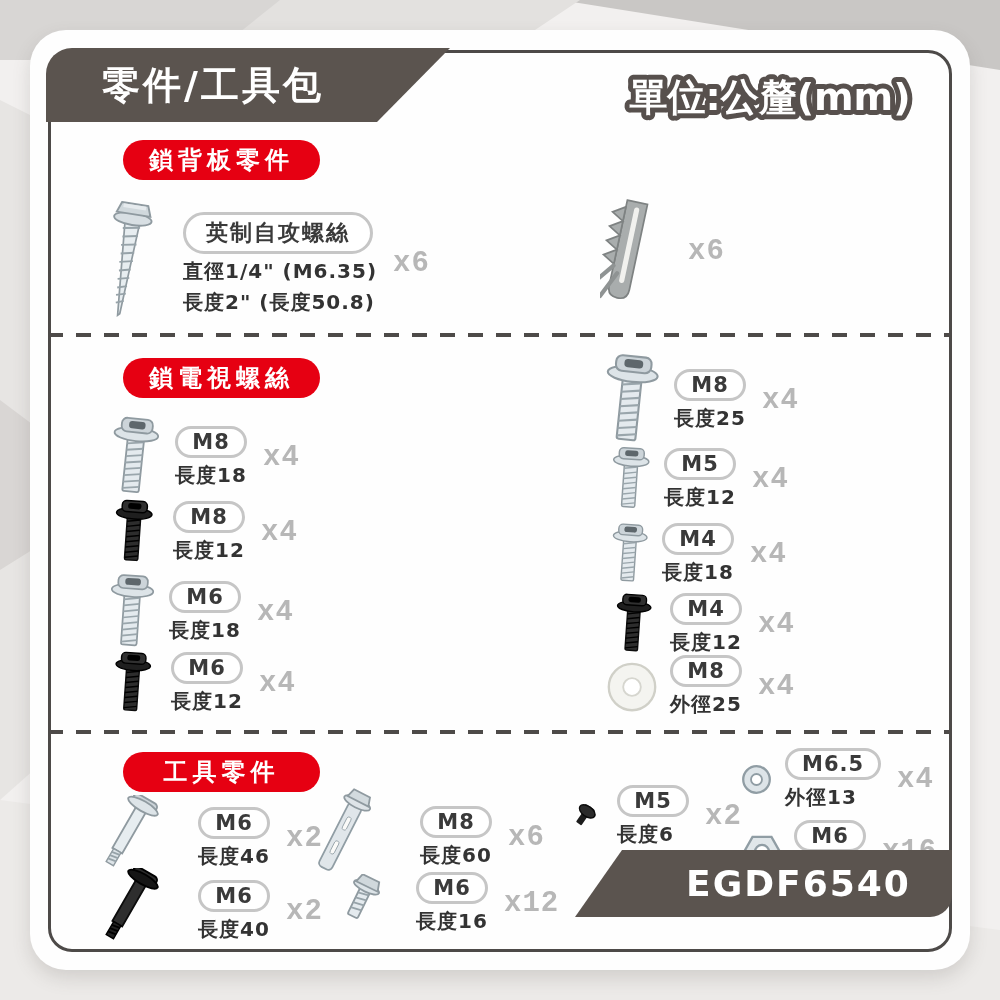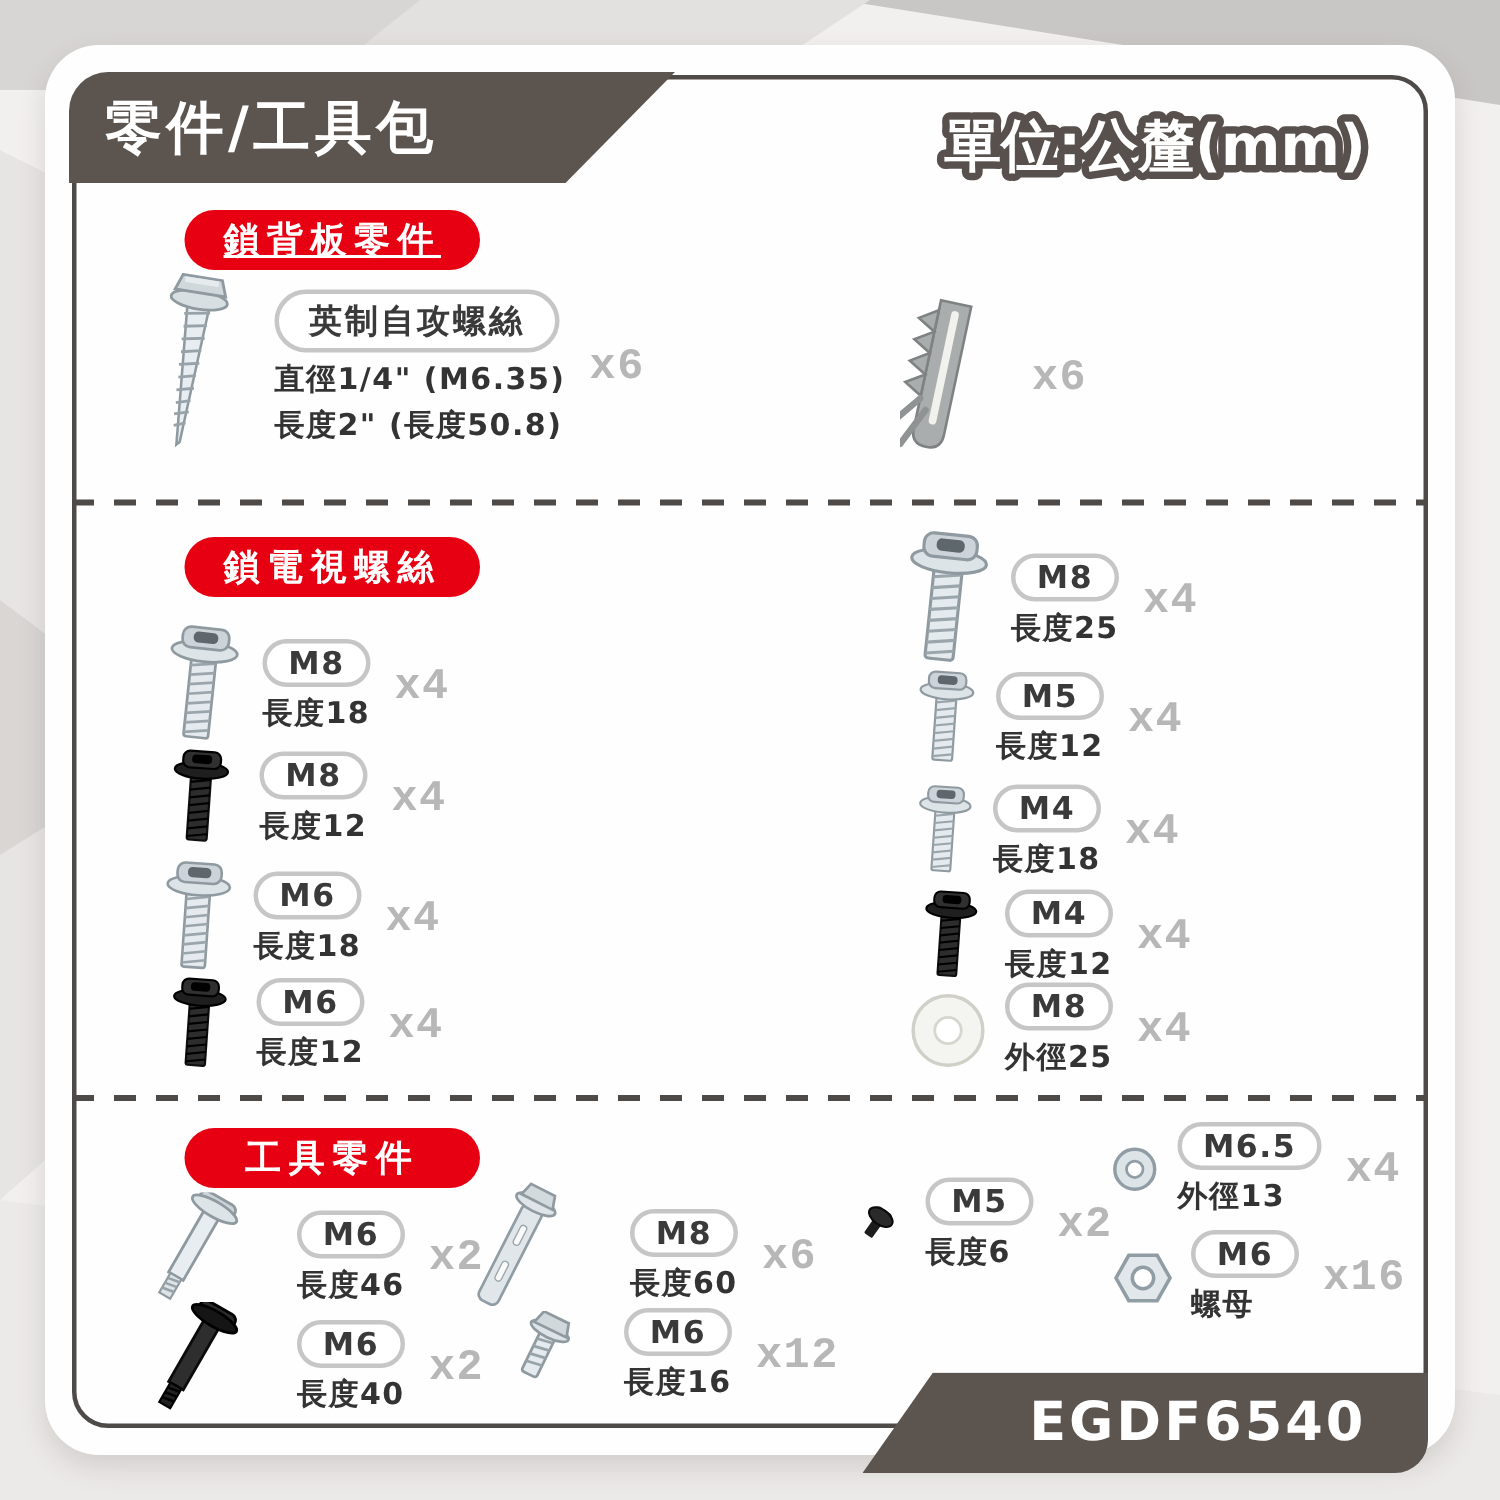"零件/工具包" .banner-top .ttl { margin-left: 24px -> 56px }
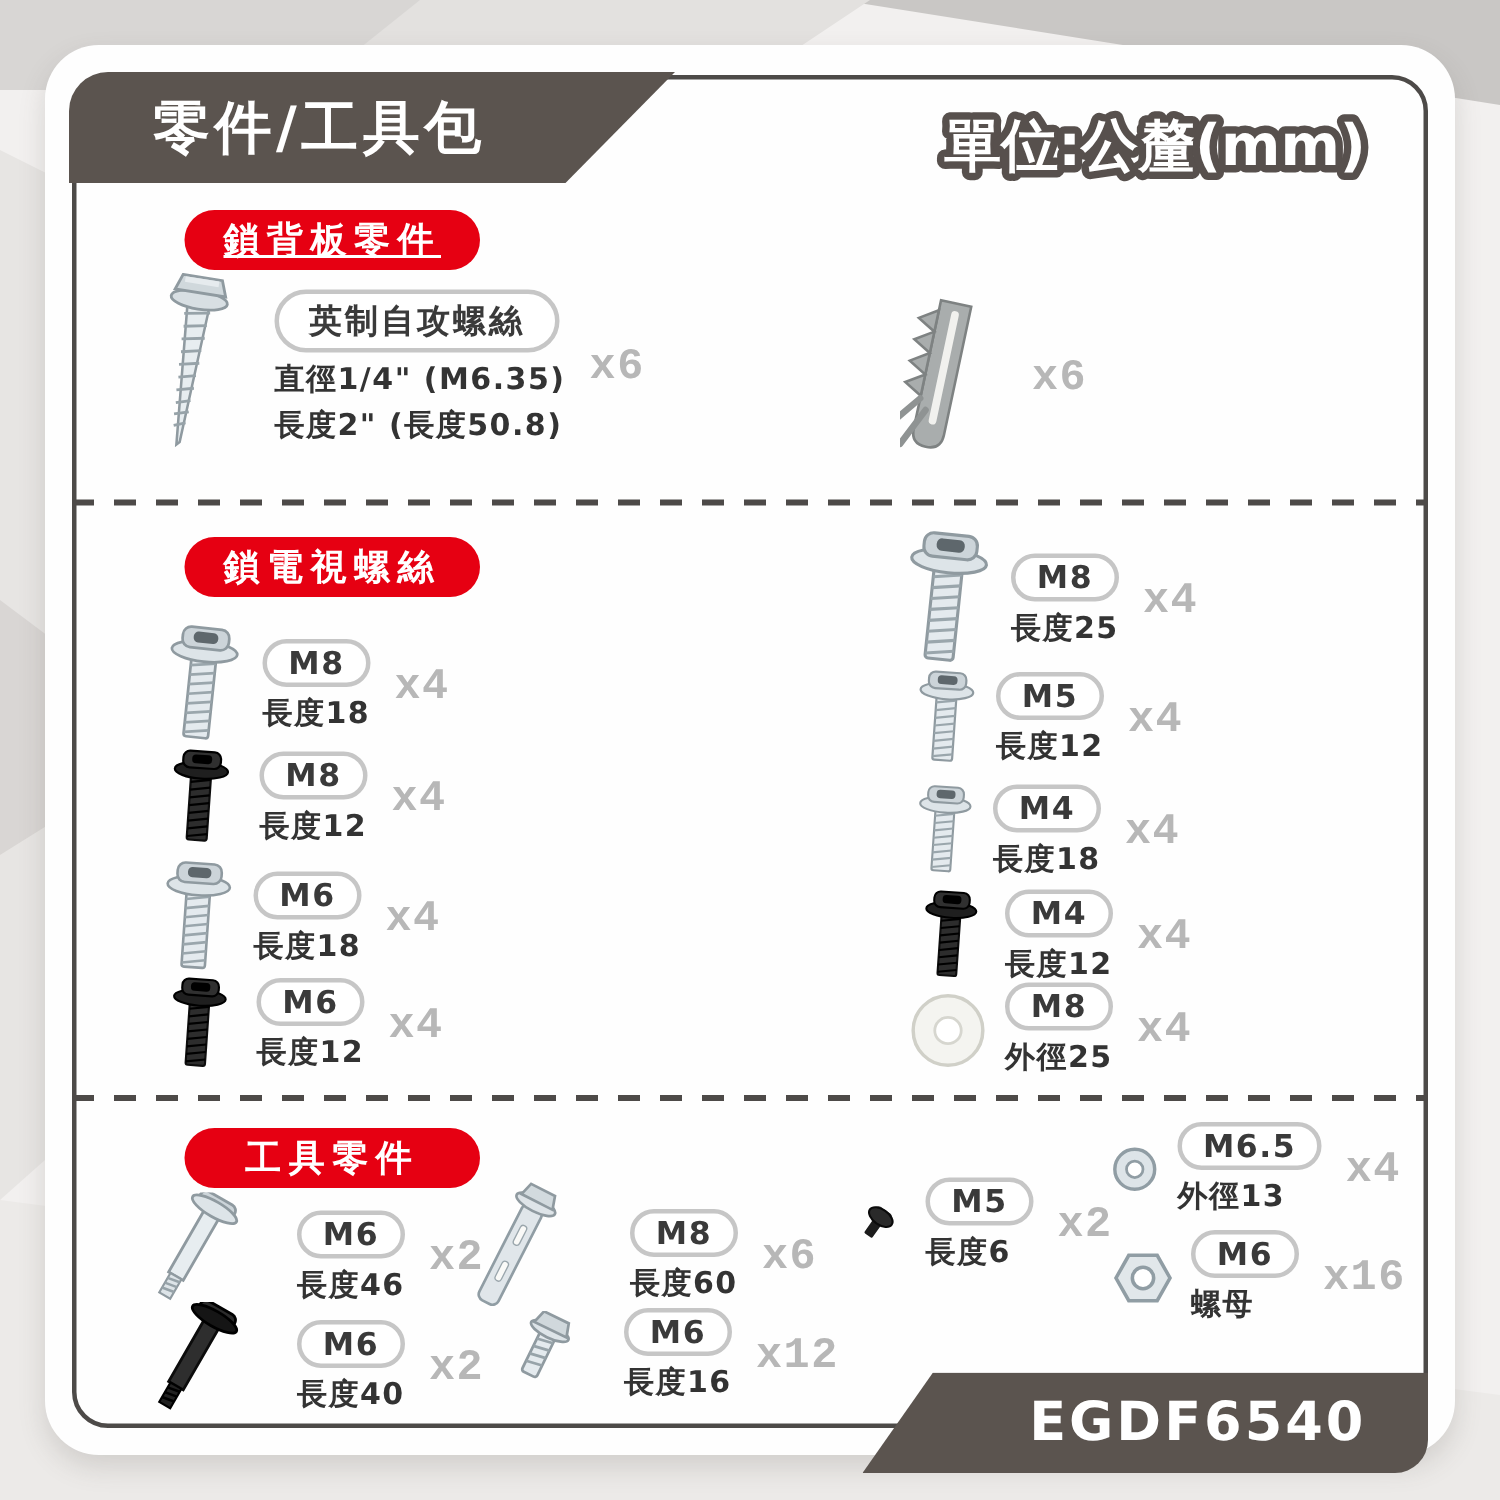"鎖背板零件" .sp1 { text-decoration: underline -> none }
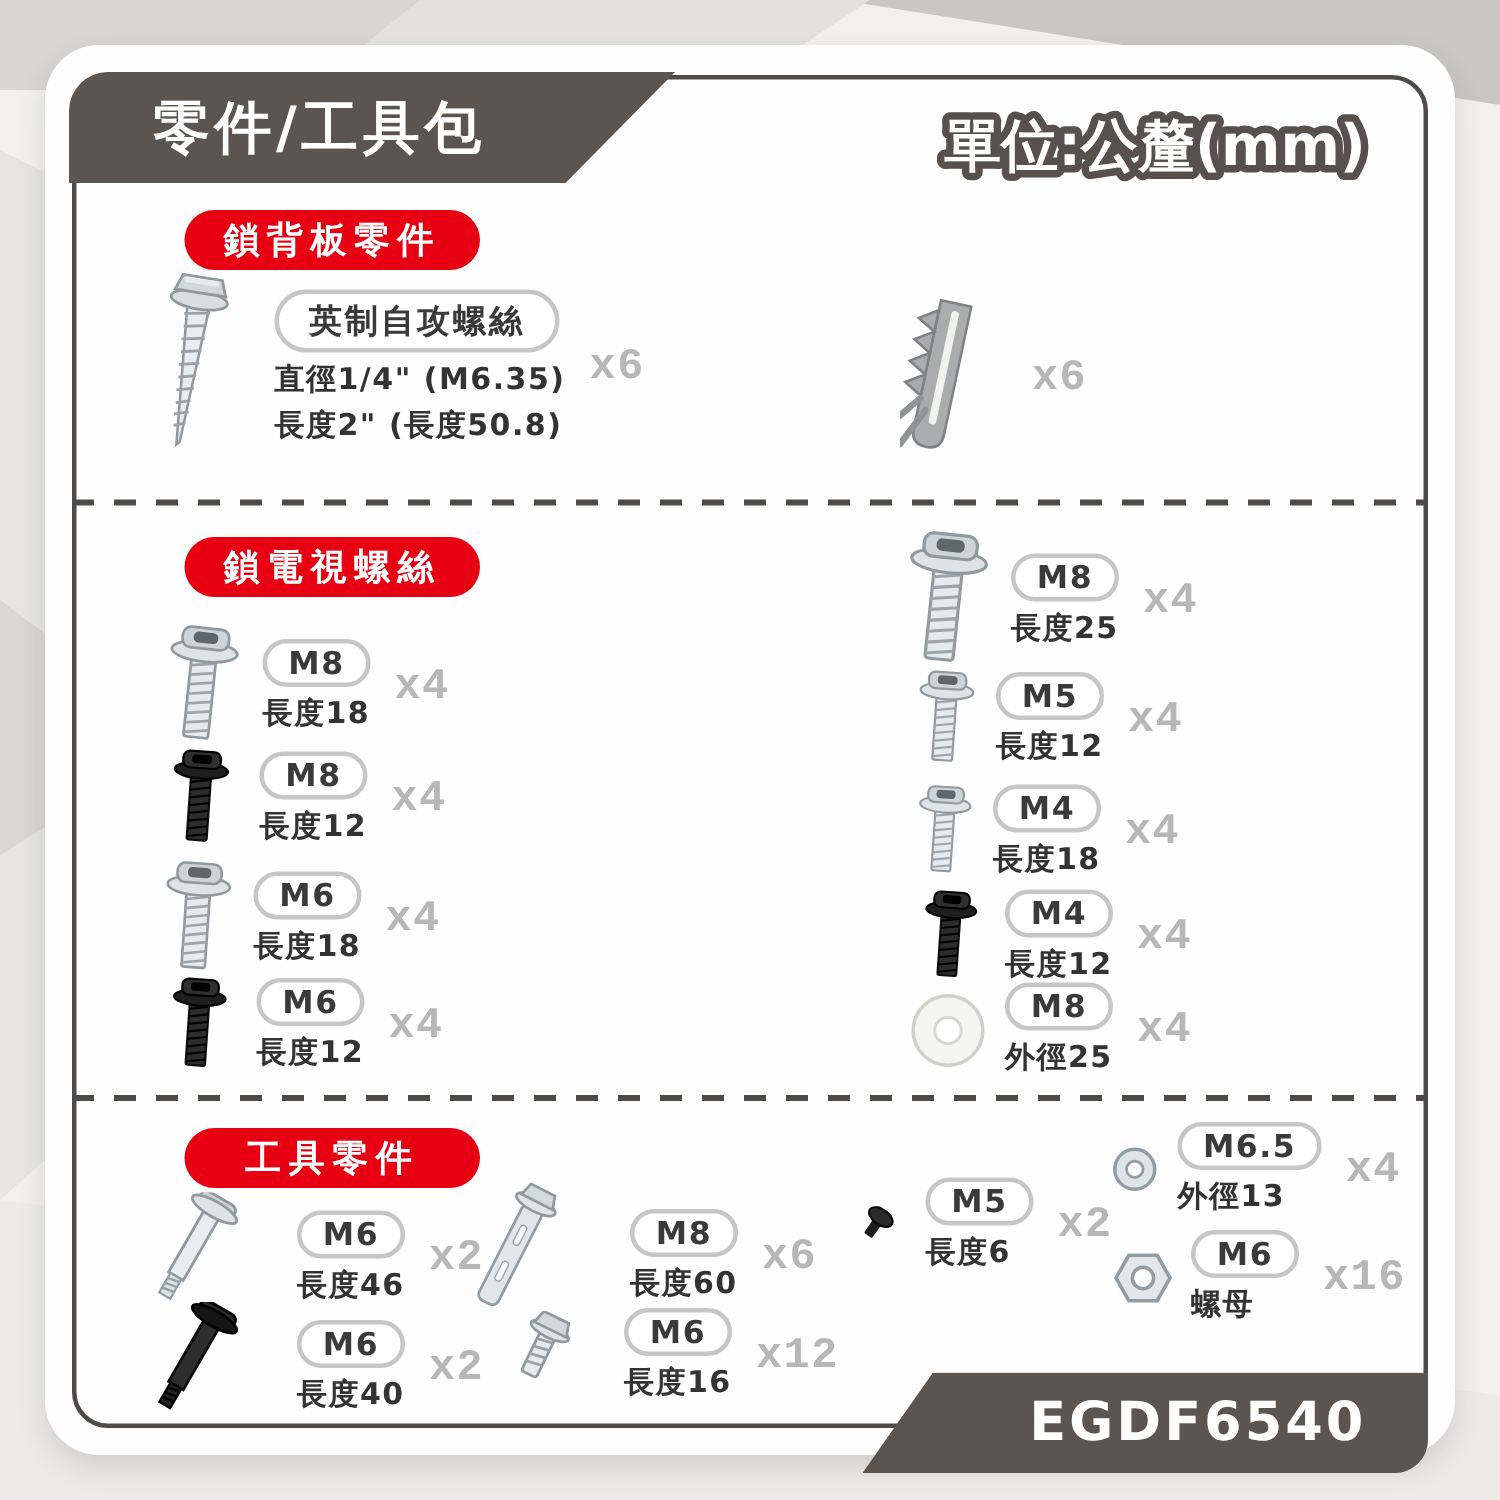"英制自攻螺絲" div.item { top: 152px -> 171px }
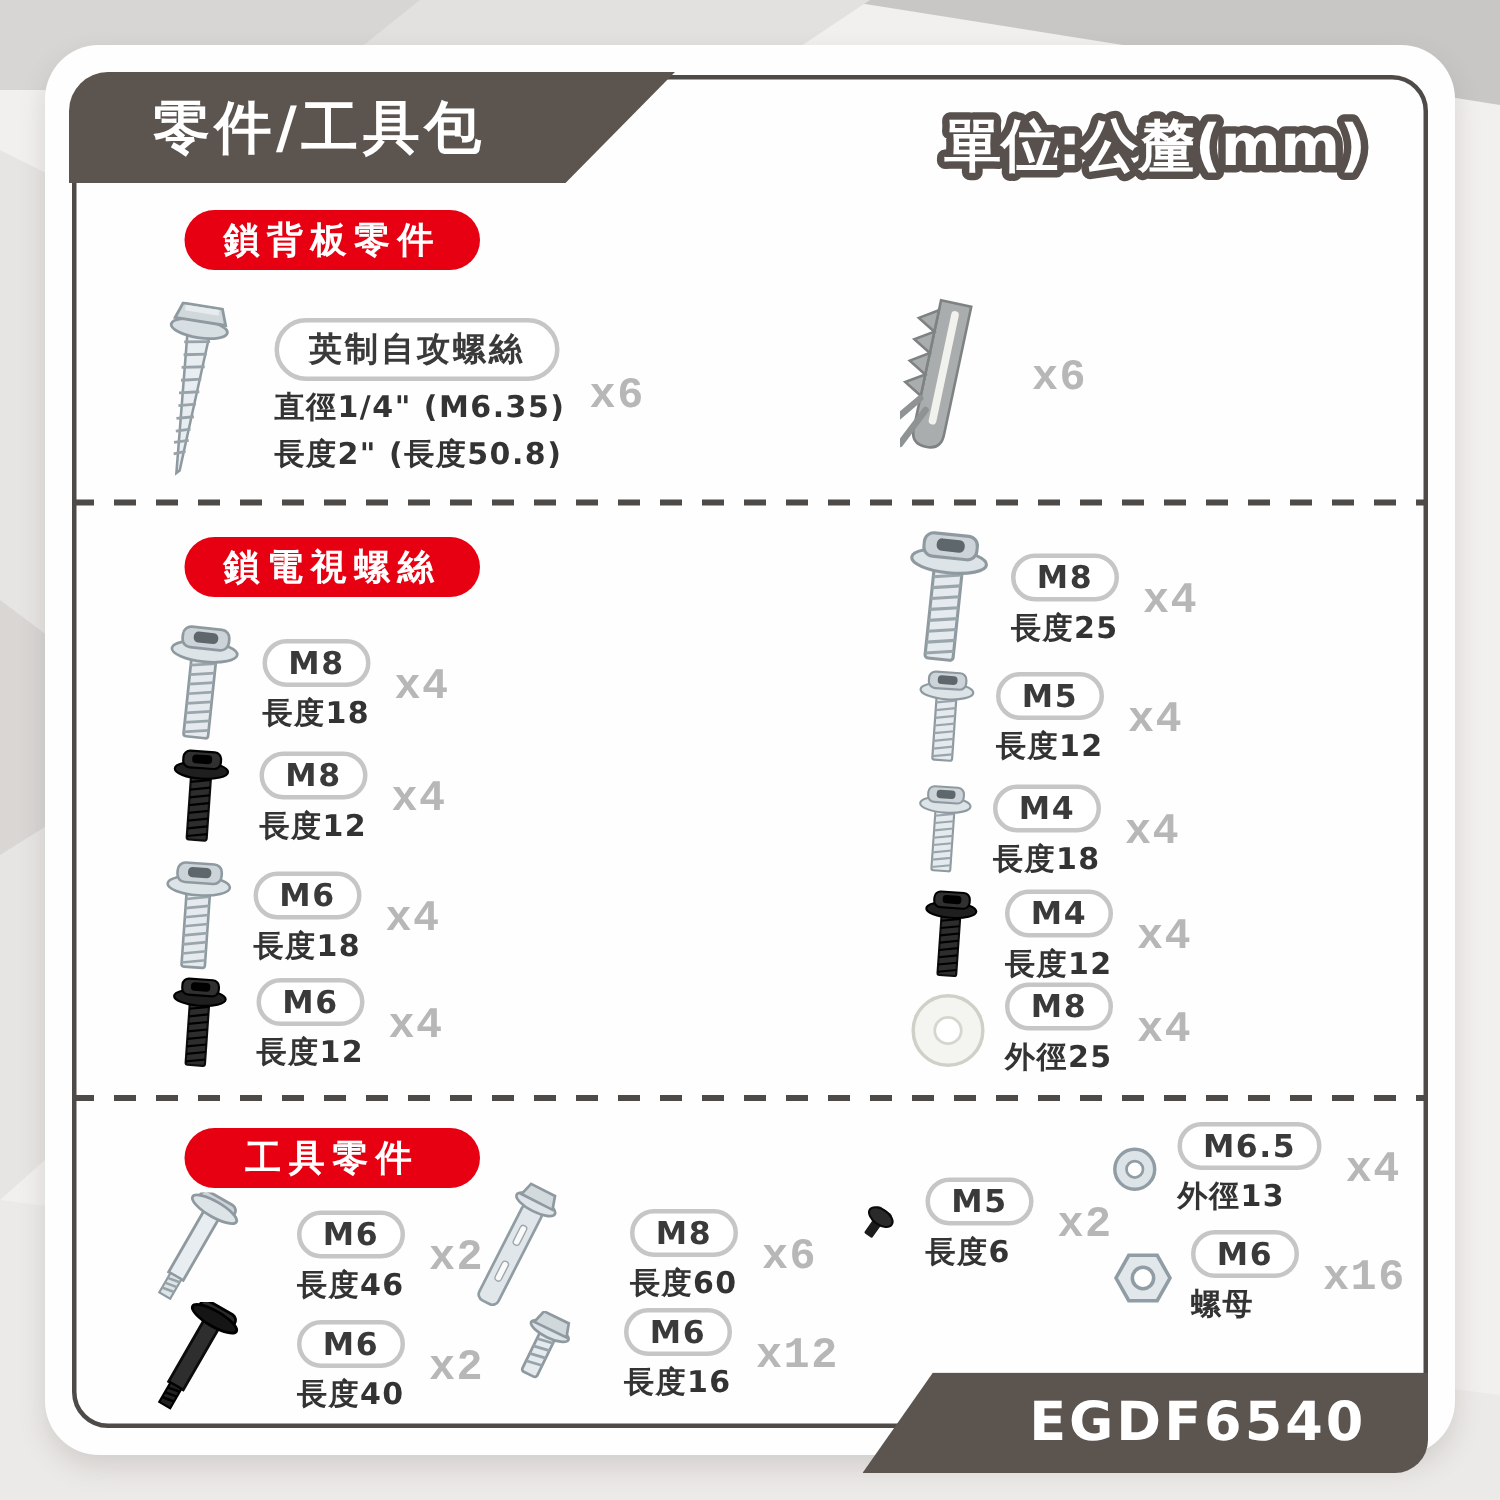"EGDF6540" .banner-bottom { top: 885px -> 820px }
